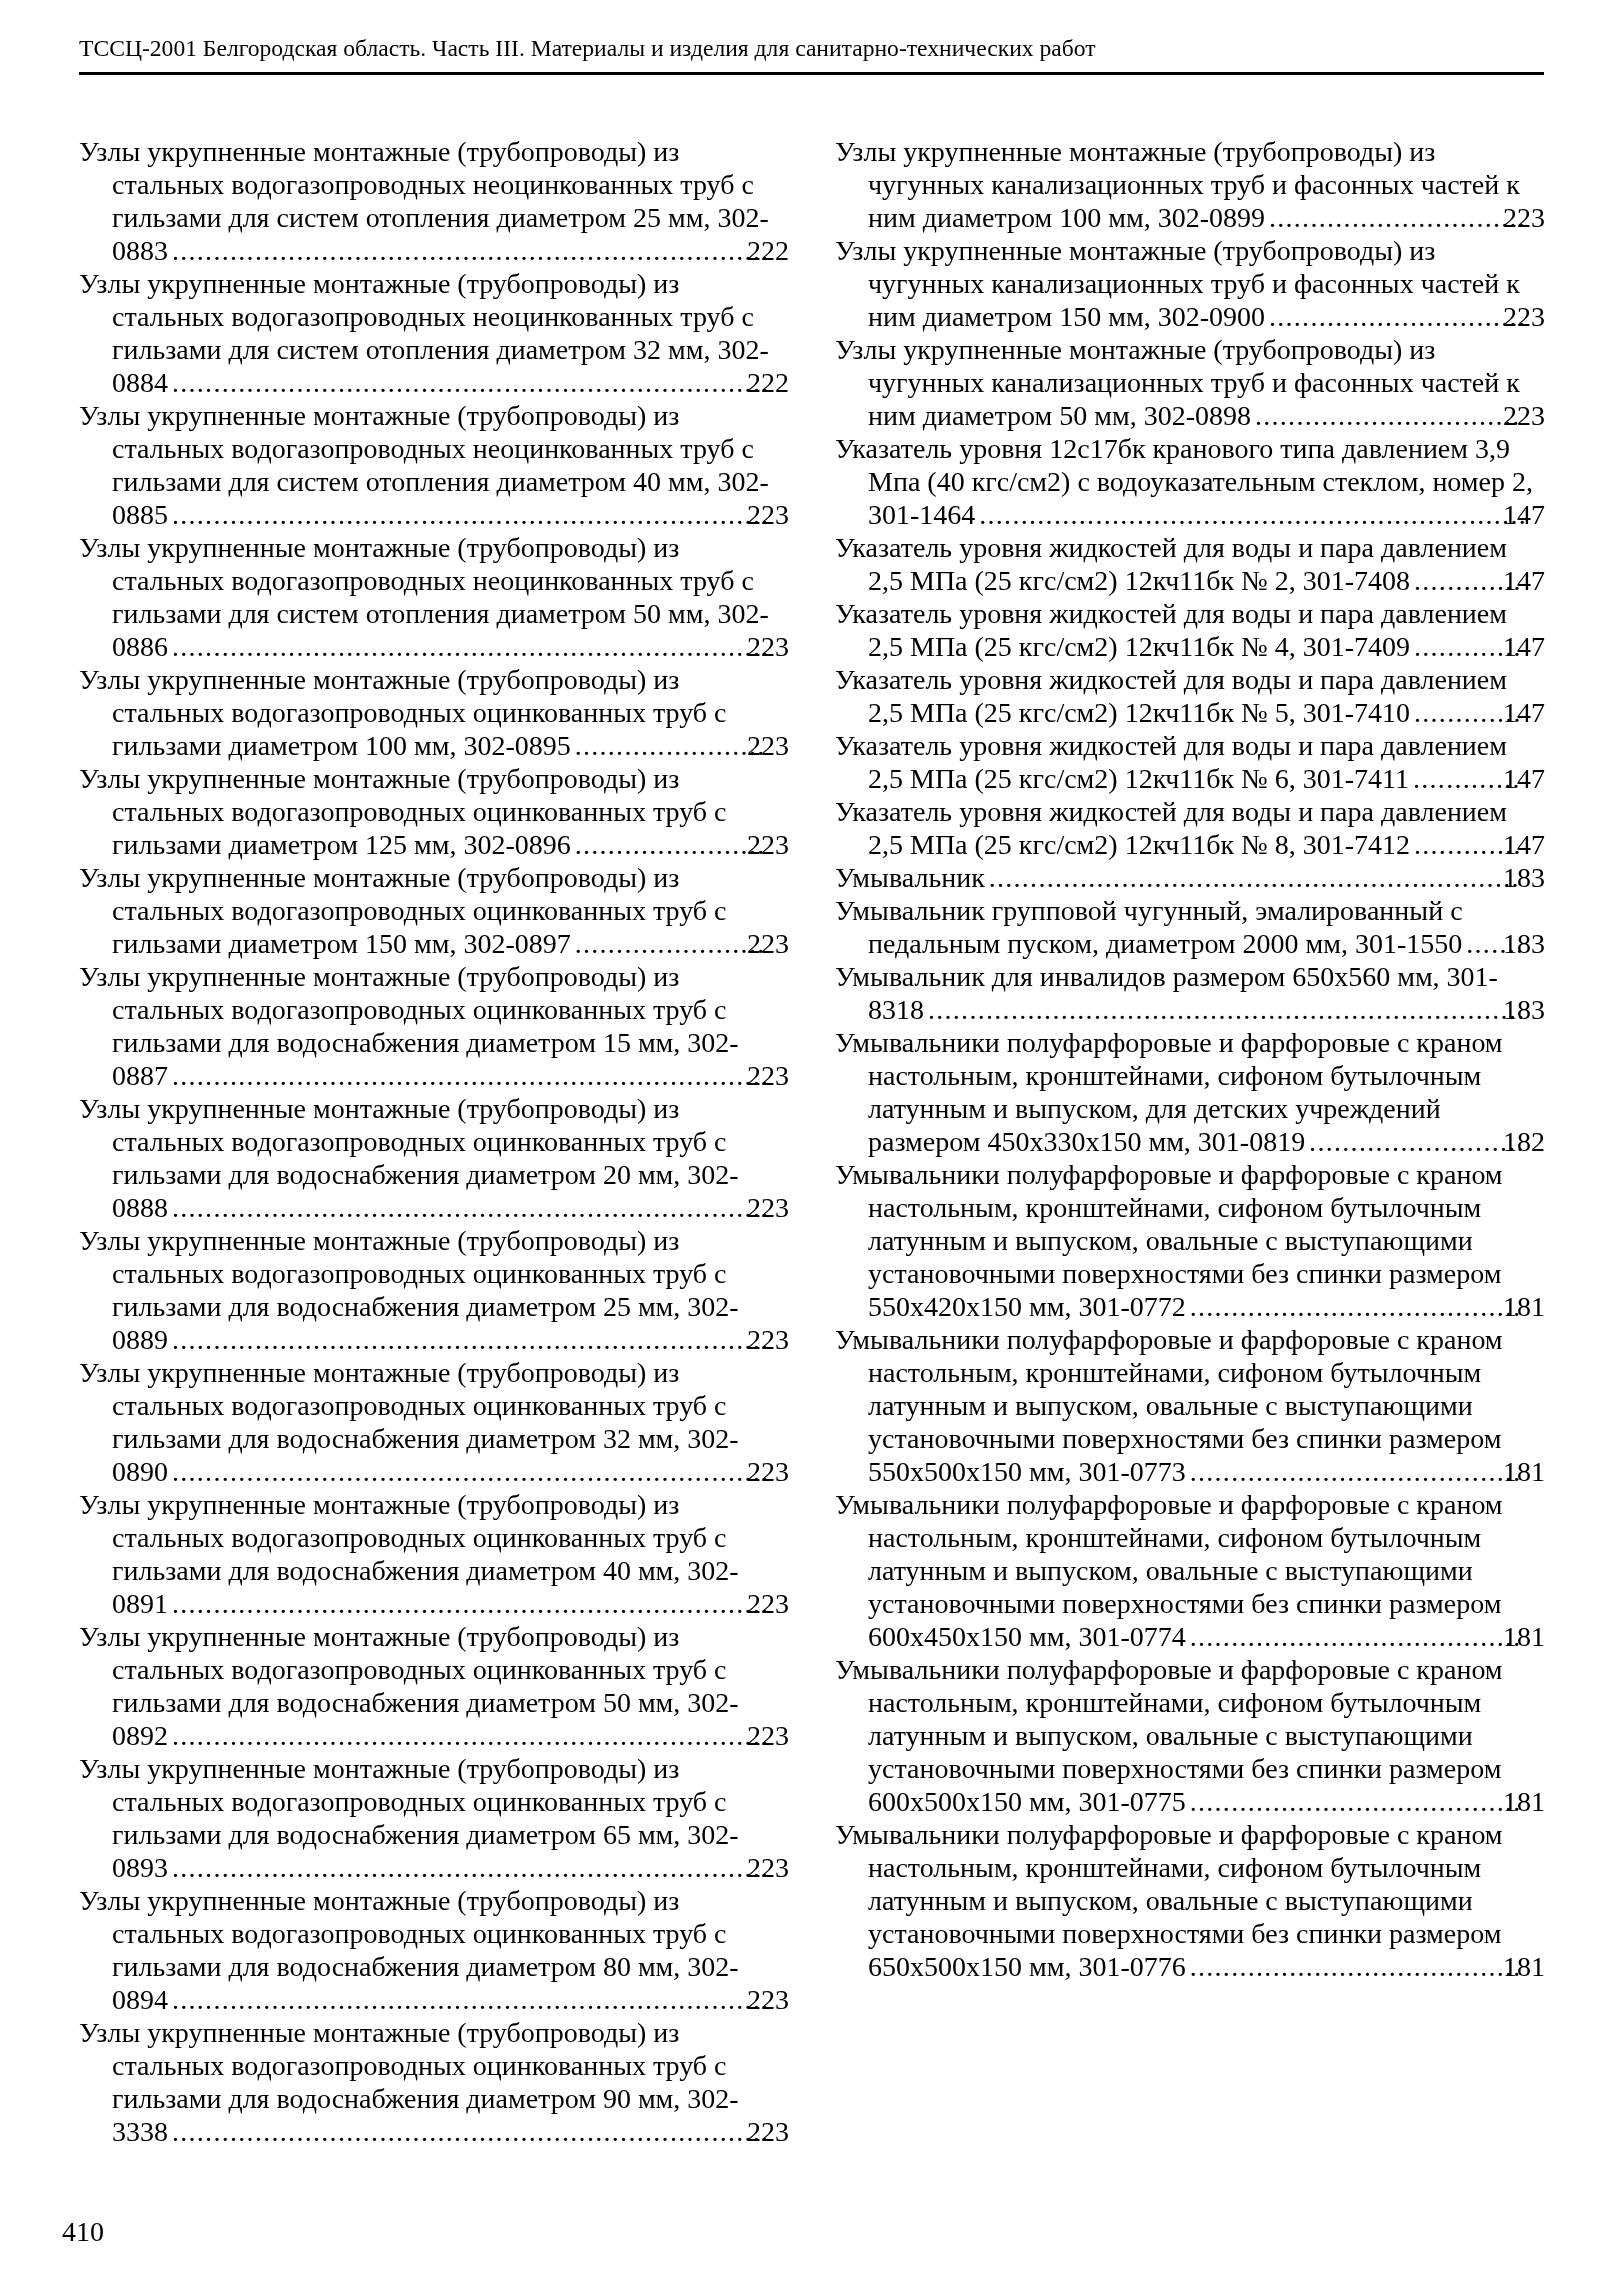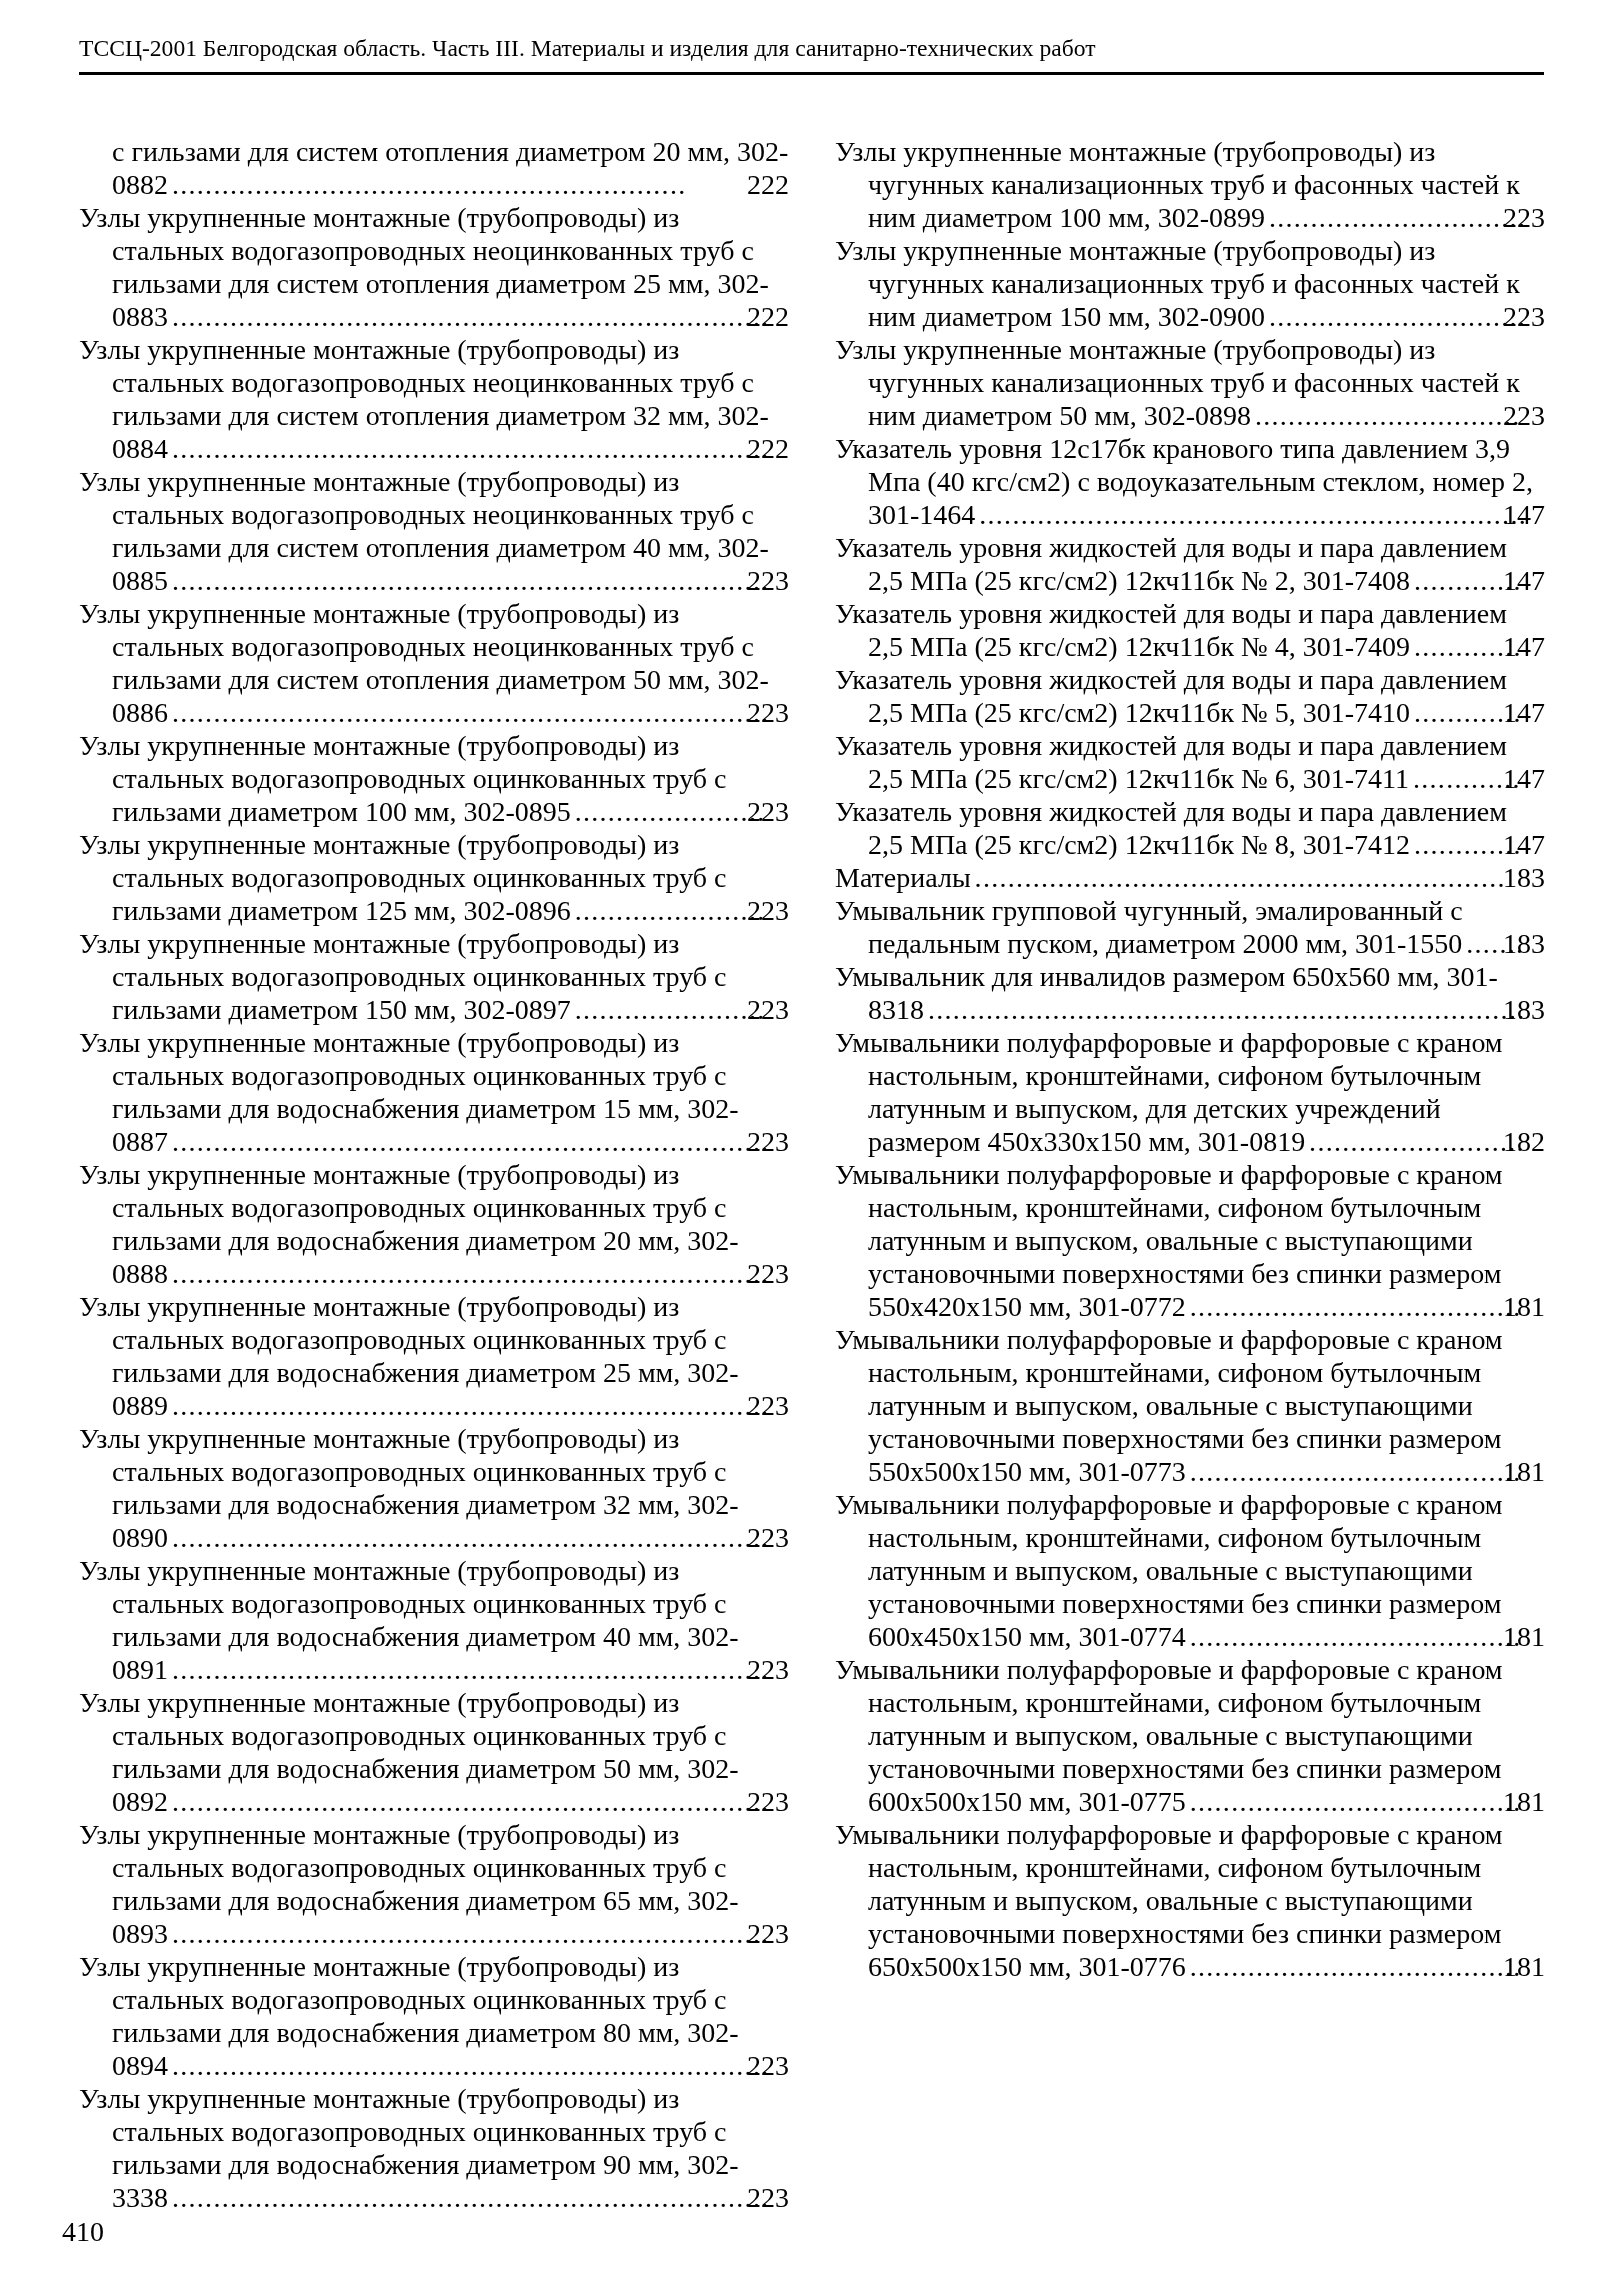"с гильзами для систем отопления" div.entry { html: <div><span>с гильзами для систем отопления диаметром 20 мм, 302-0882</span><span>..............................................................</span><span>222</span></div> -> none }
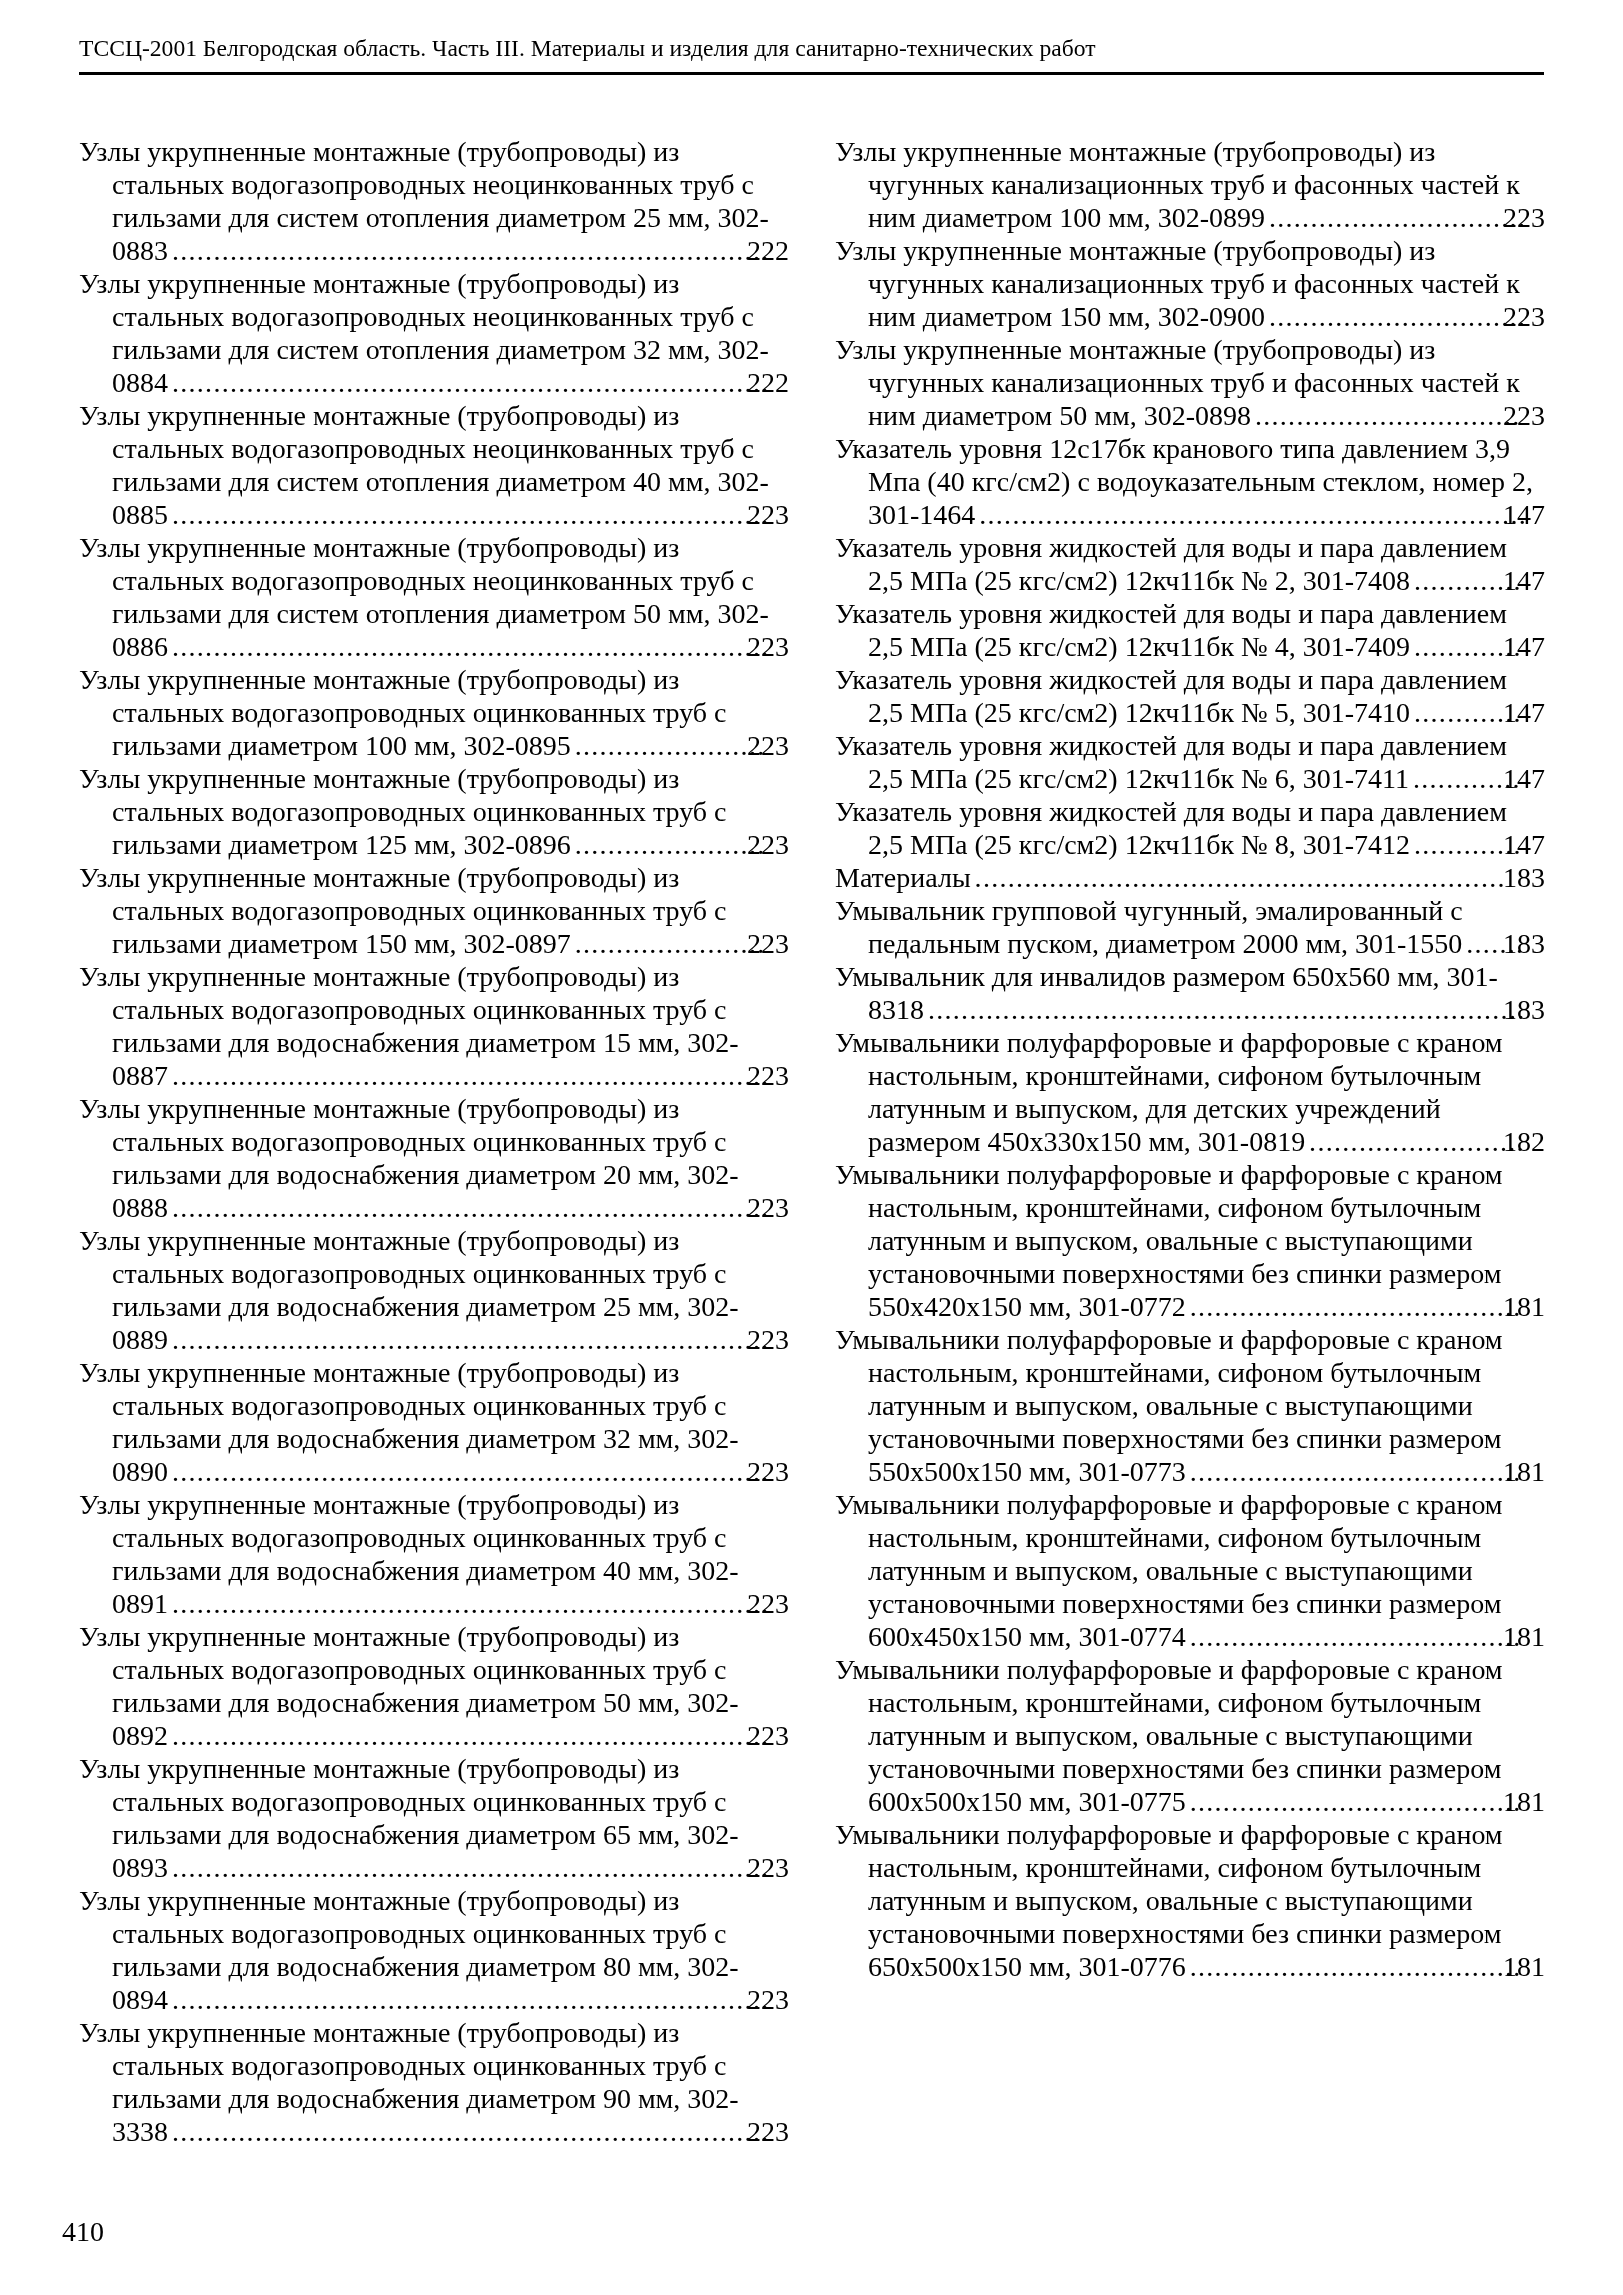"Материалы" span.txt { text: Материалы -> Умывальник }
